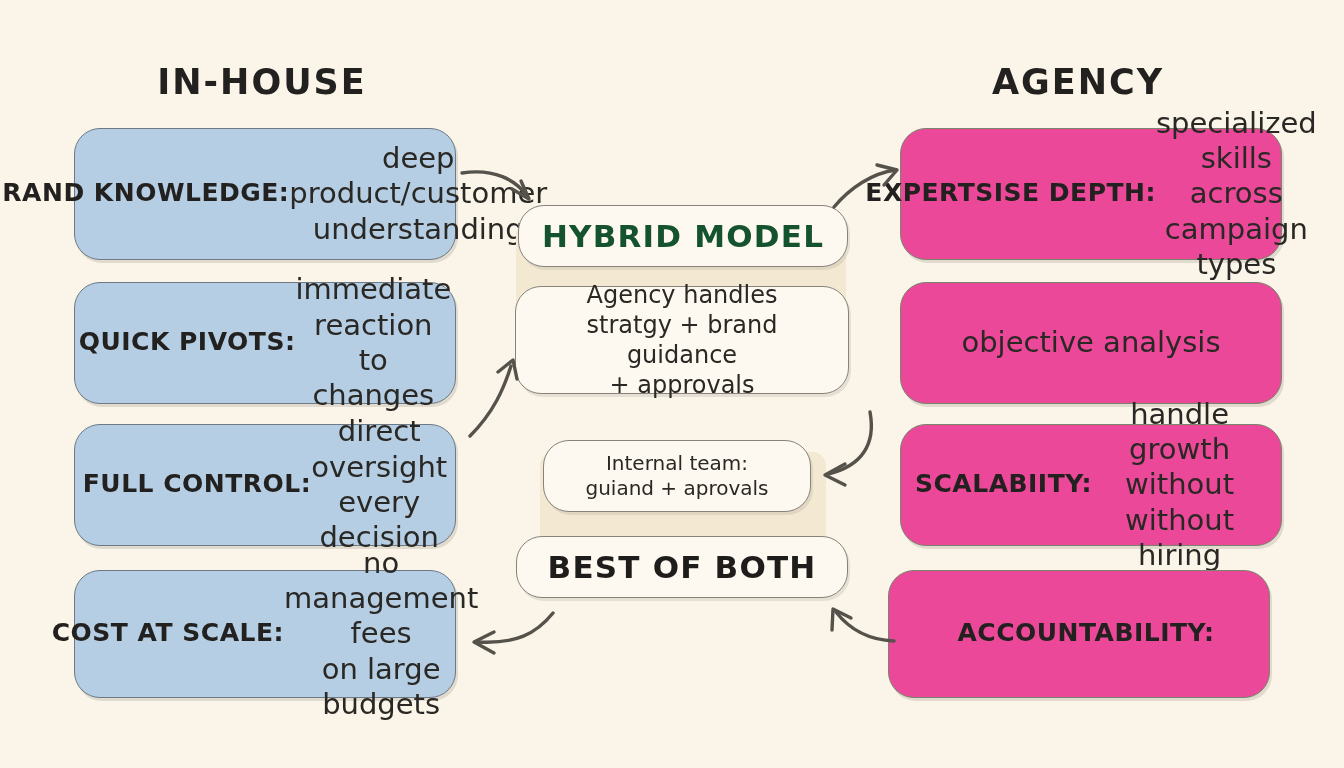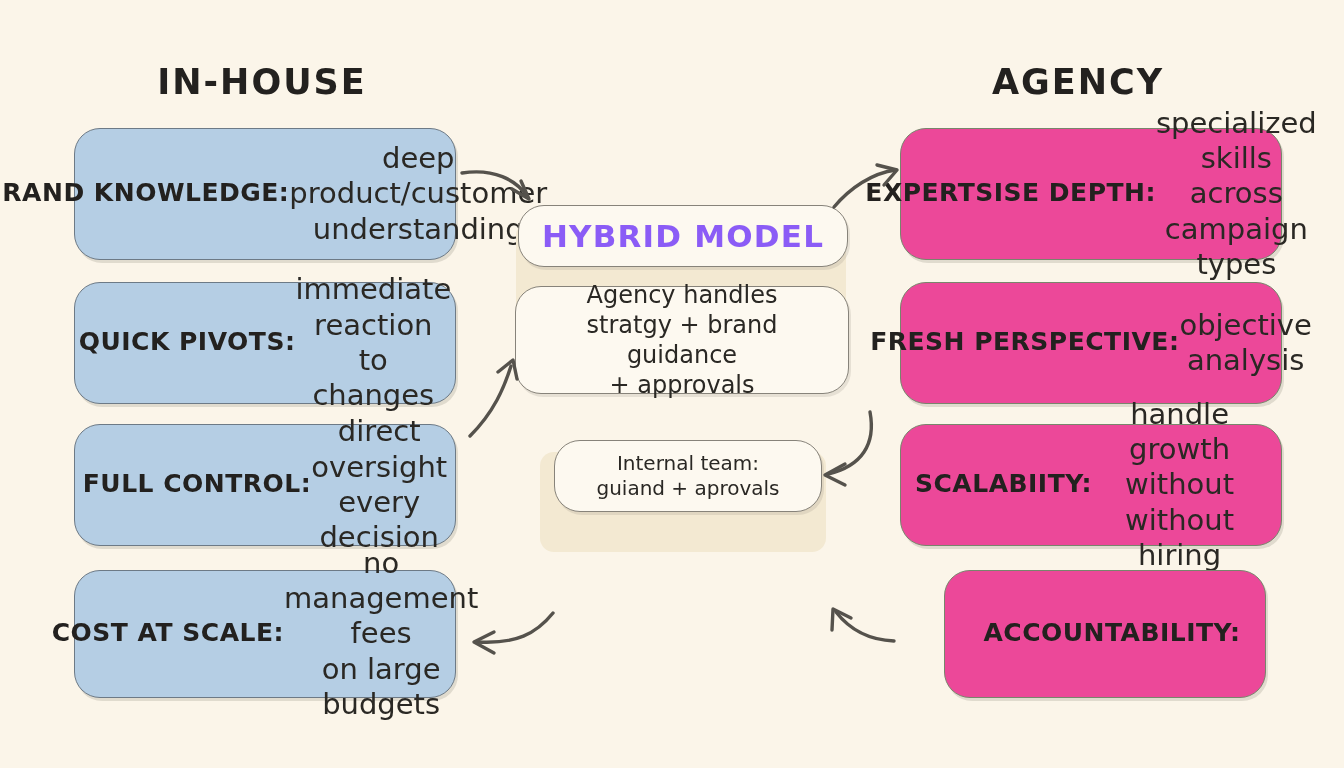"HYBRID MODEL" #card-hybrid-model .label { color: #8b5cf6 -> #14532d }
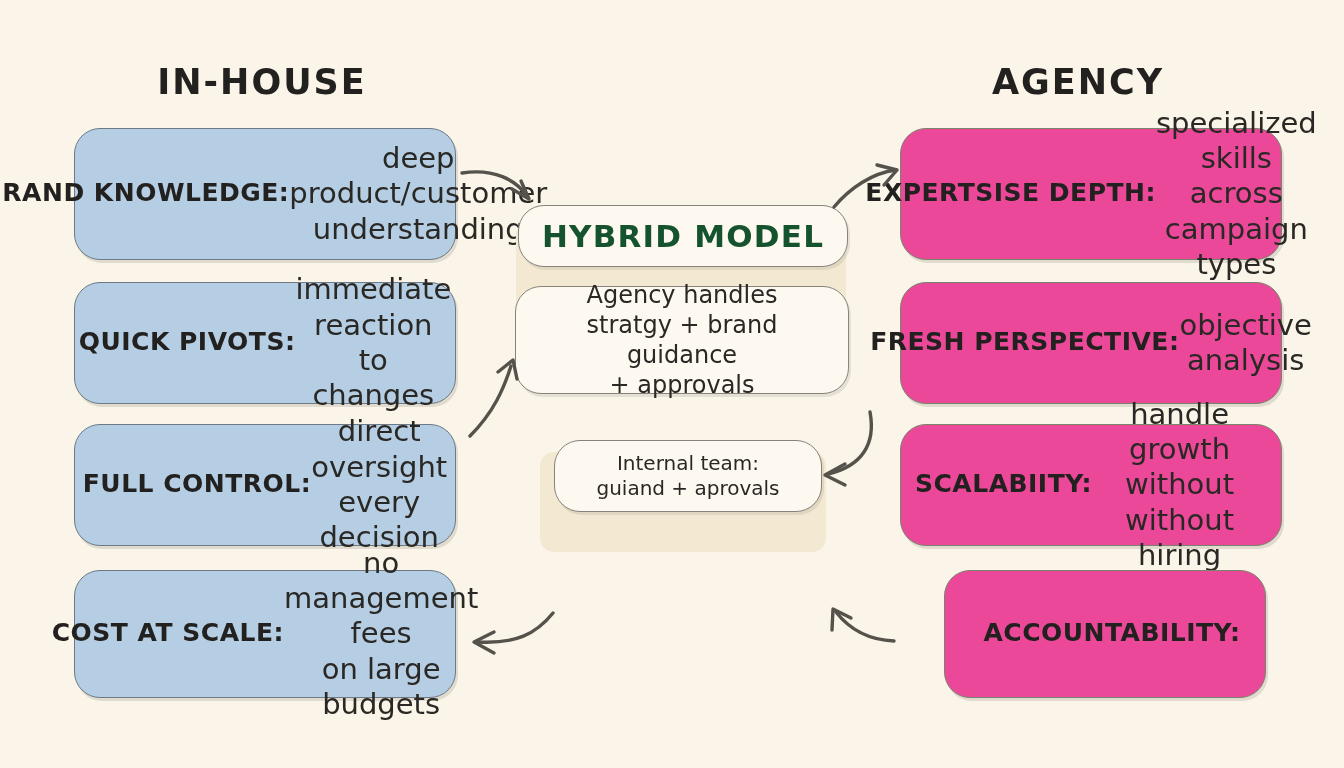"FRESH PERSPECTIVE:" div.hd { html: <div>FRESH PERSPECTIVE:</div> -> none }
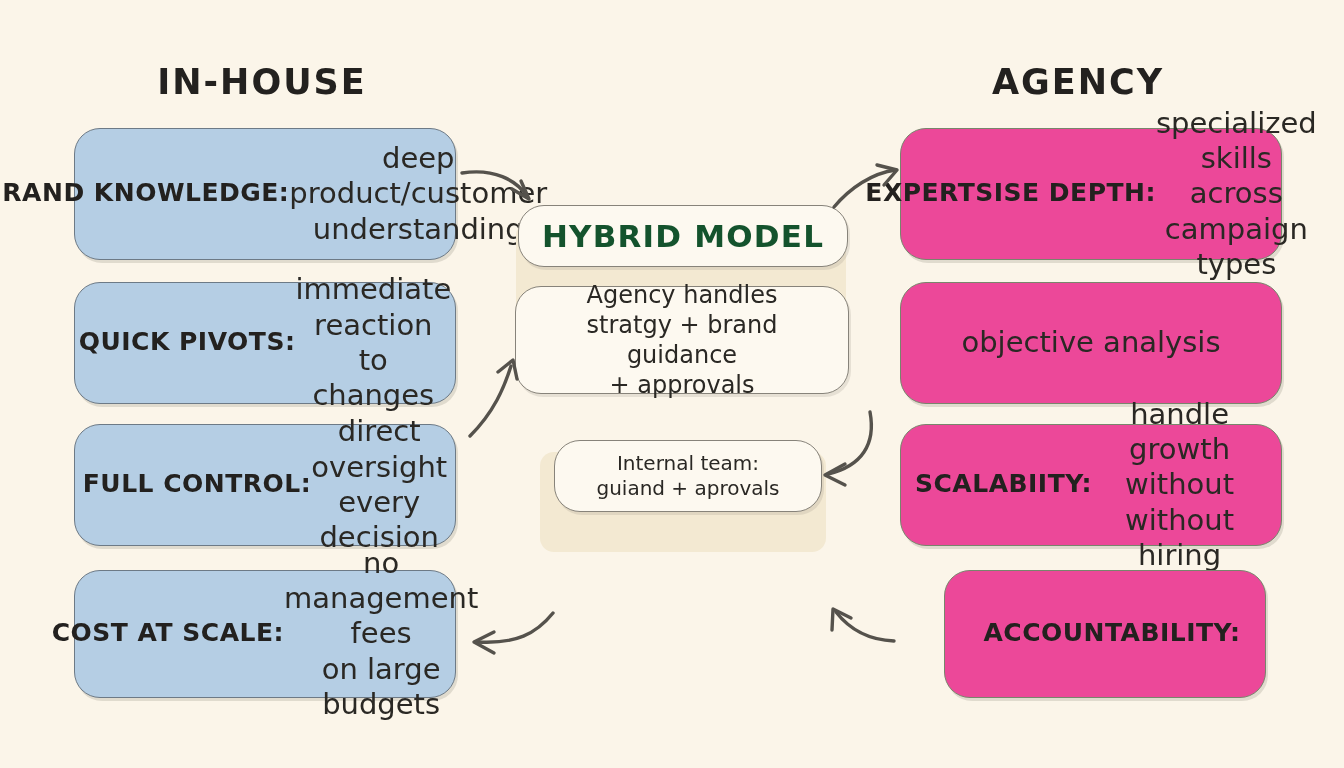"Internal team:" #card-internal-team { margin-left: 11px -> none }
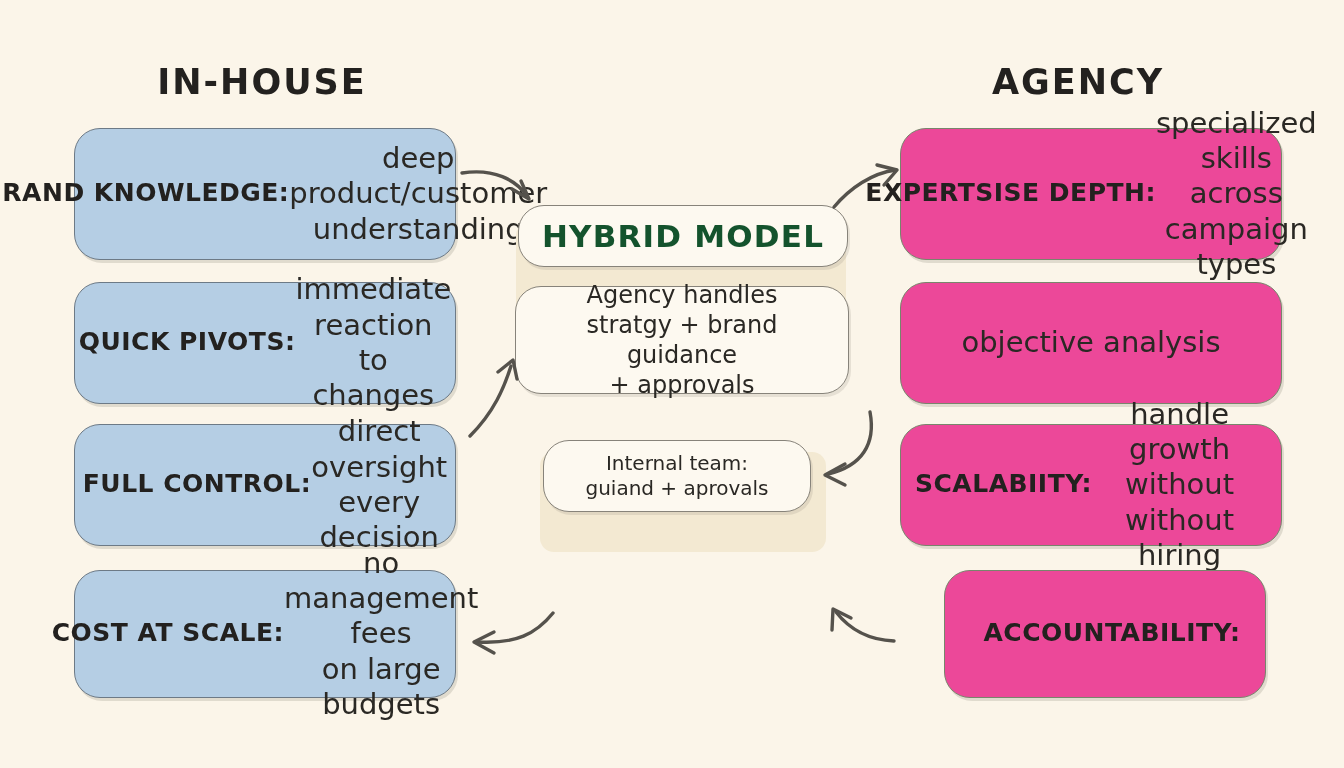"BEST OF BOTH" div.white-card { html: none -> <div> <div>BEST OF BOTH</div> </div> }
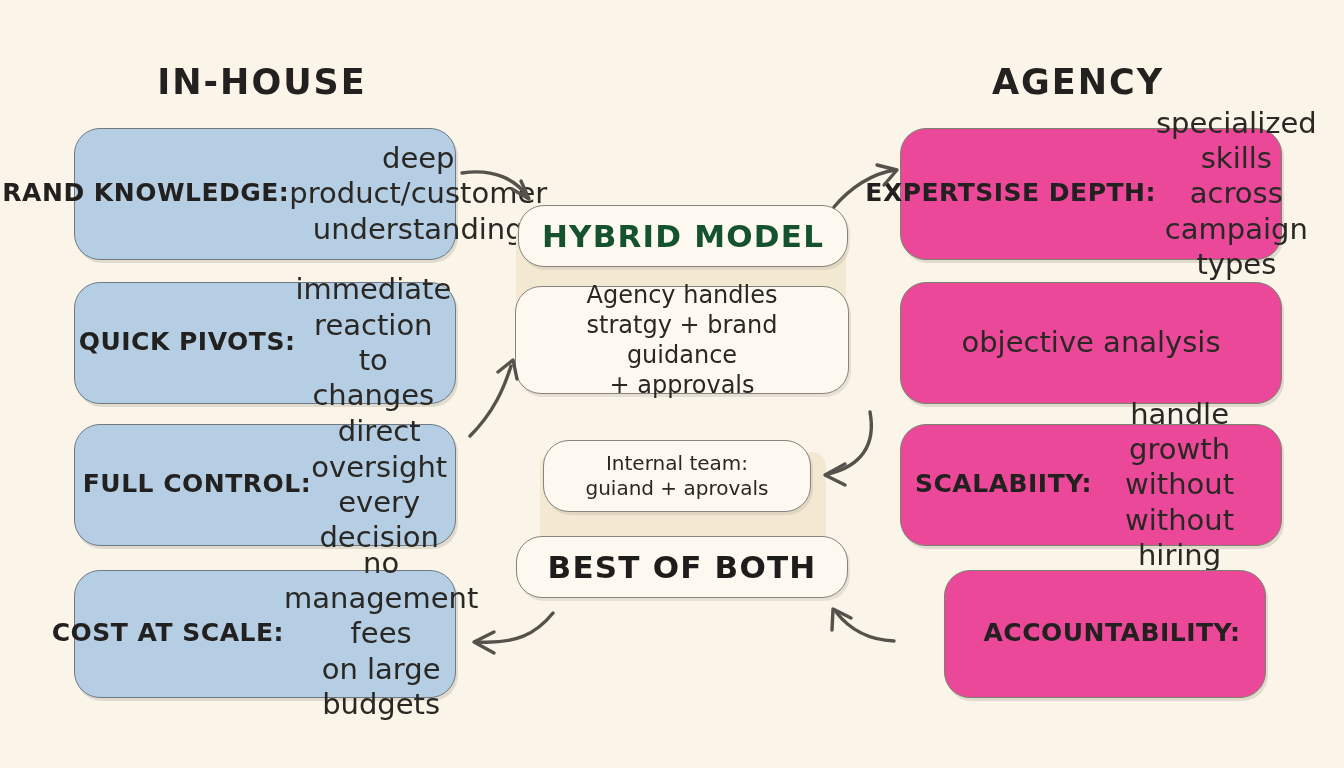"ACCOUNTABILITY:" #card-accountability { left: 944px -> 888px; width: 322px -> 382px }
